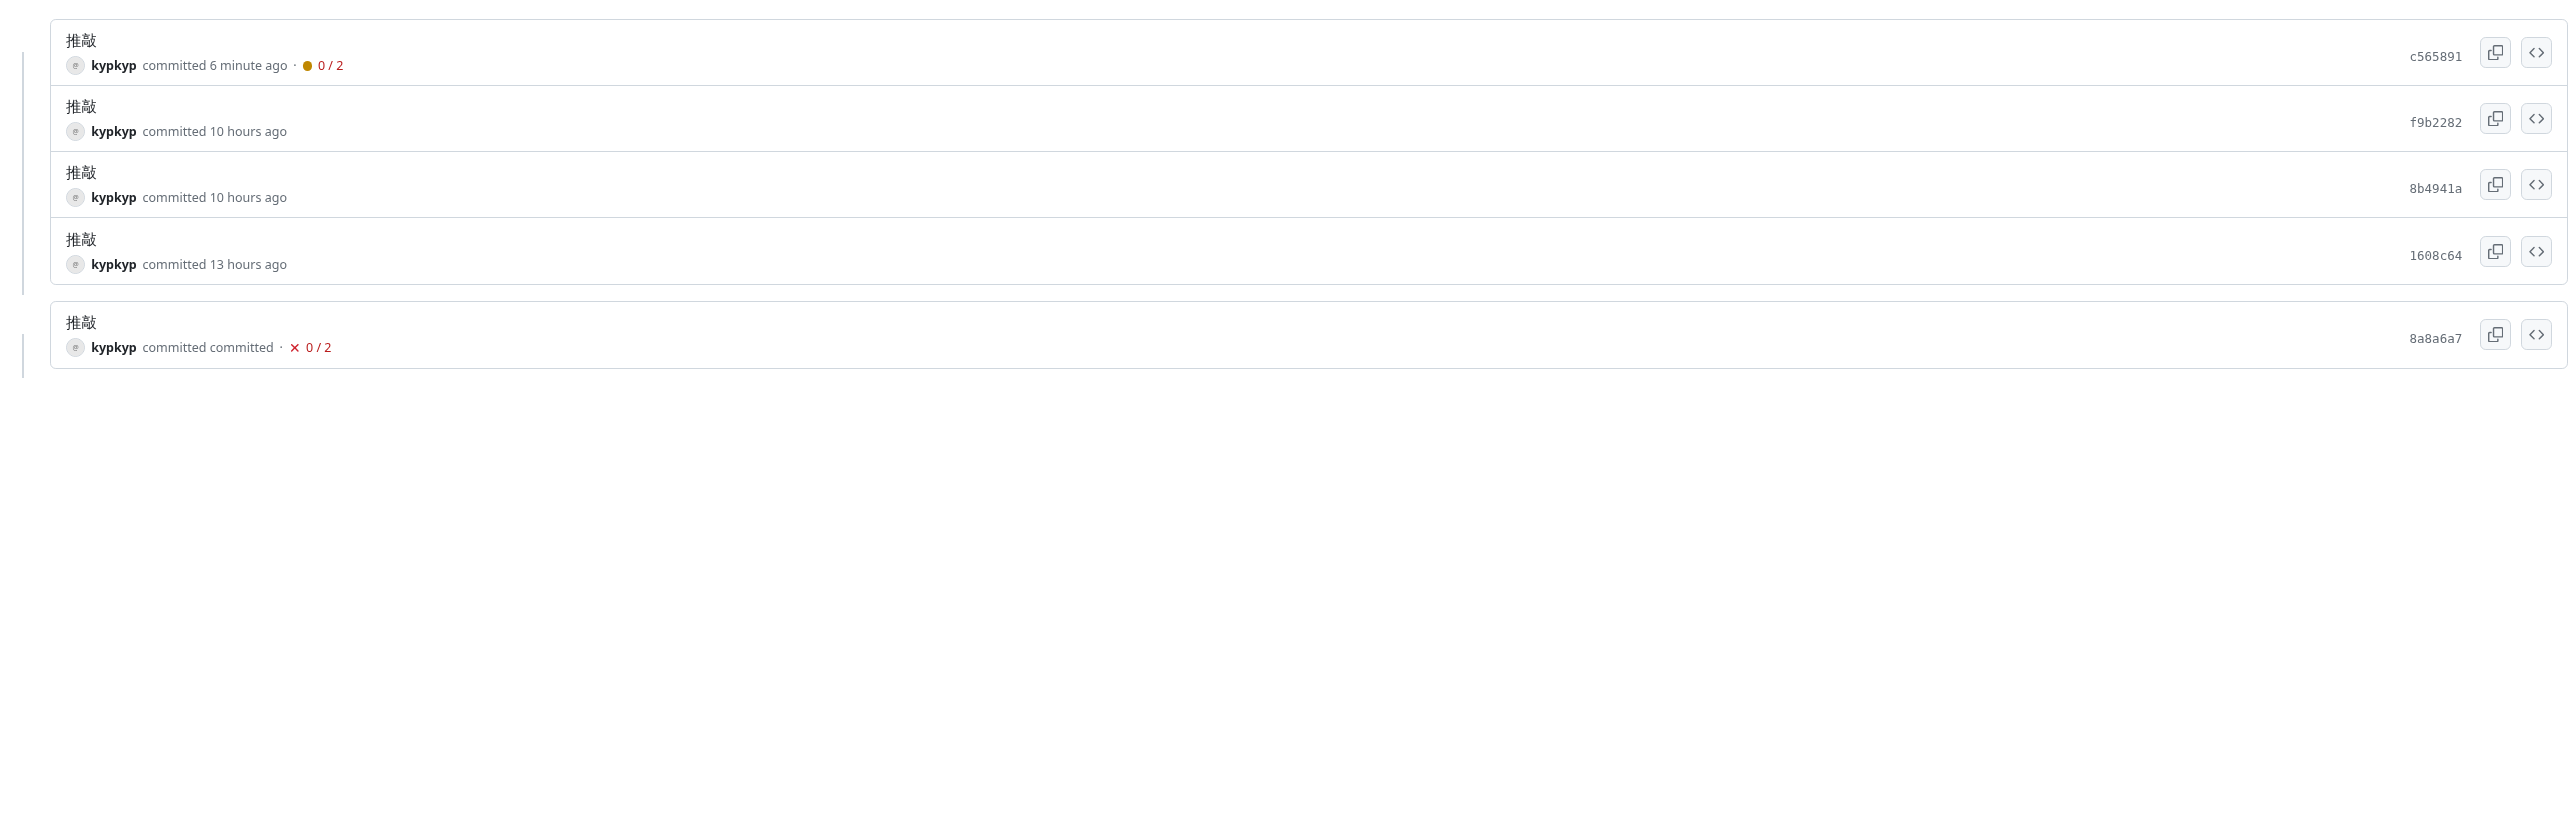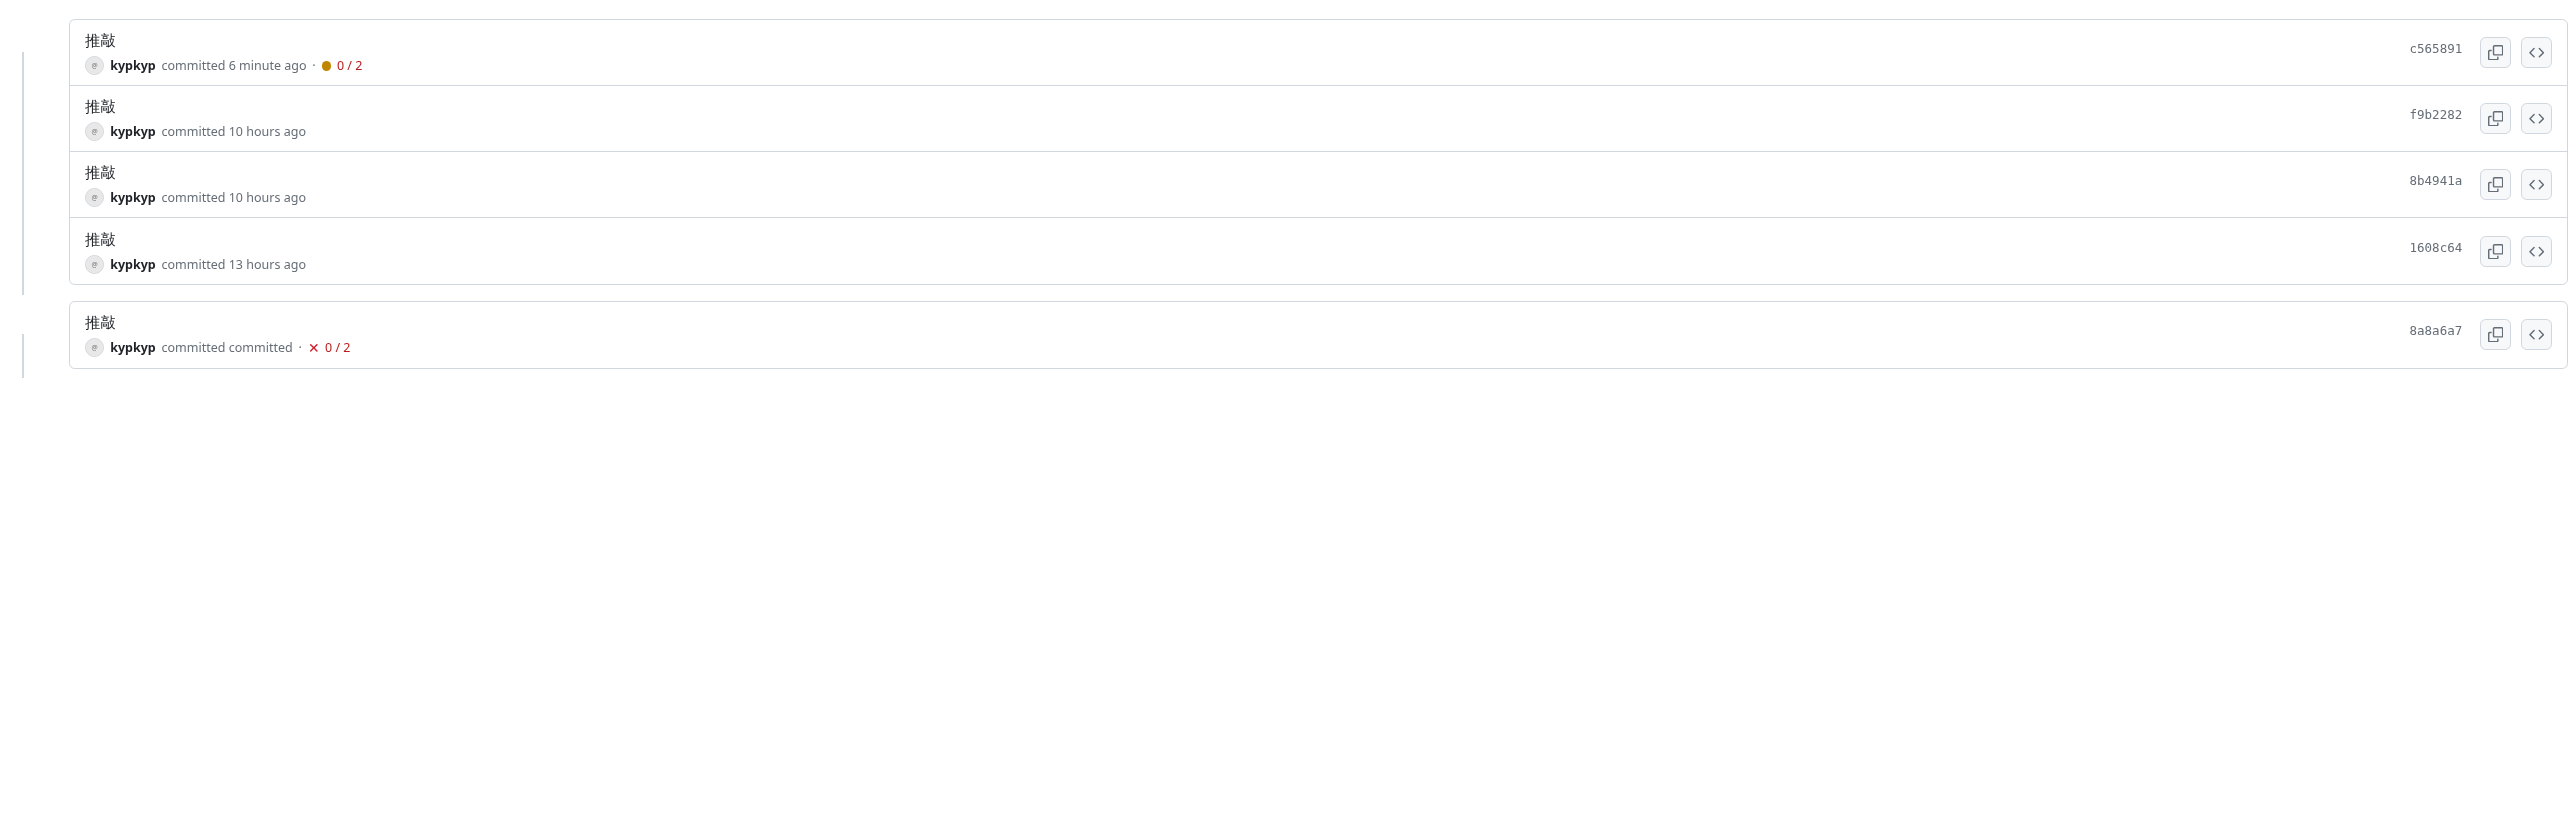"推敲" .commits-box { margin-left: 61px -> 42px }
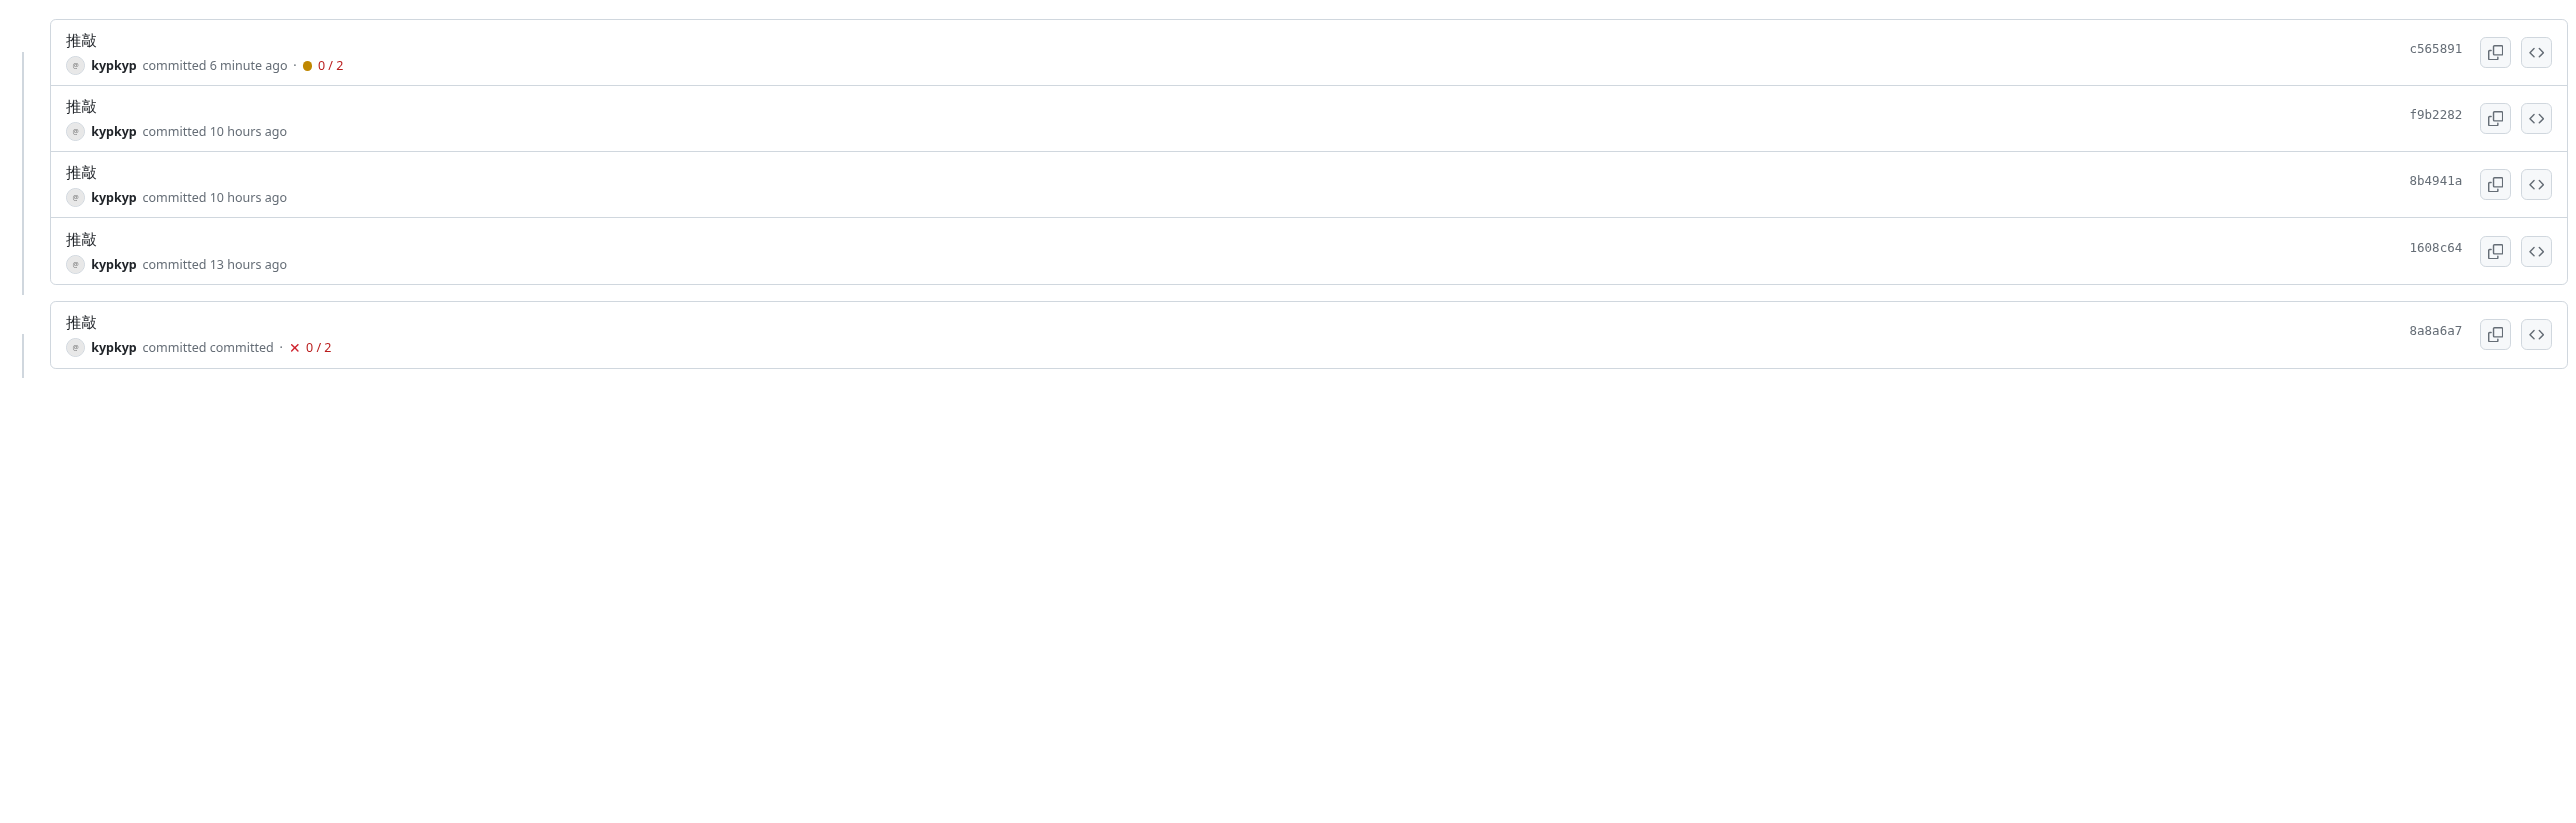"c565891" .commit-right { align-items: flex-start -> flex-end }
